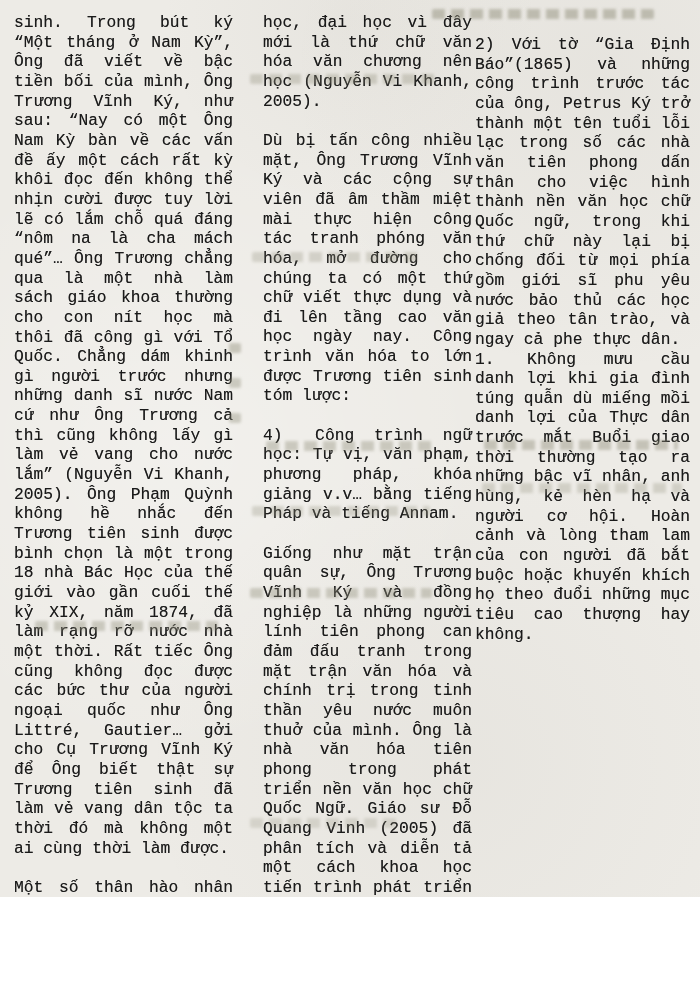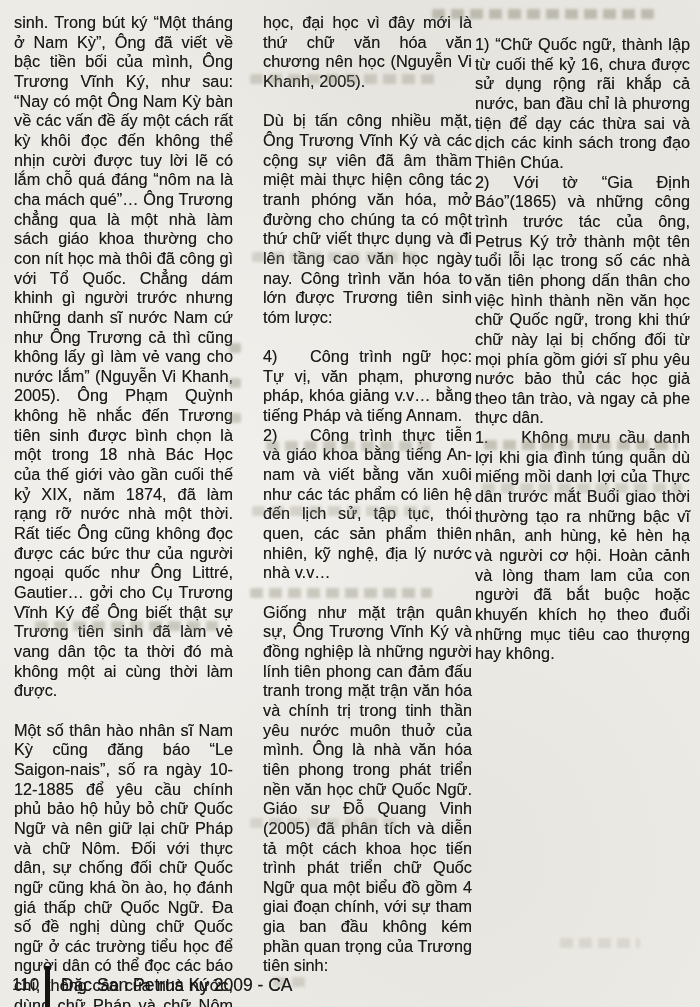"sinh. Trong bút ký “Một" .page { font-family: Liberation Sans, sans-serif -> Liberation Mono, monospace; height: 1007px -> 897px }
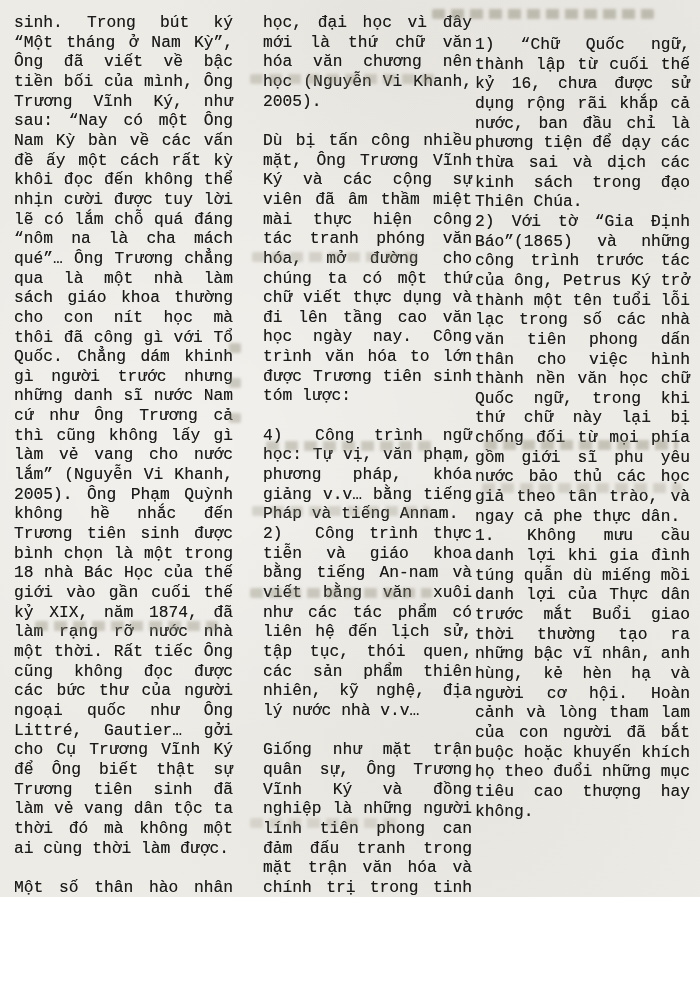"1) “Chữ Quốc ngữ, thành" p.para { html: <p>1) “Chữ Quốc ngữ, thành lập từ cuối thế kỷ 16, chưa được sử dụng rộng rãi khắp cả nước, ban đầu chỉ là phương tiện để dạy các thừa sai và dịch các kinh sách trong đạo Thiên Chúa.</p> -> none }
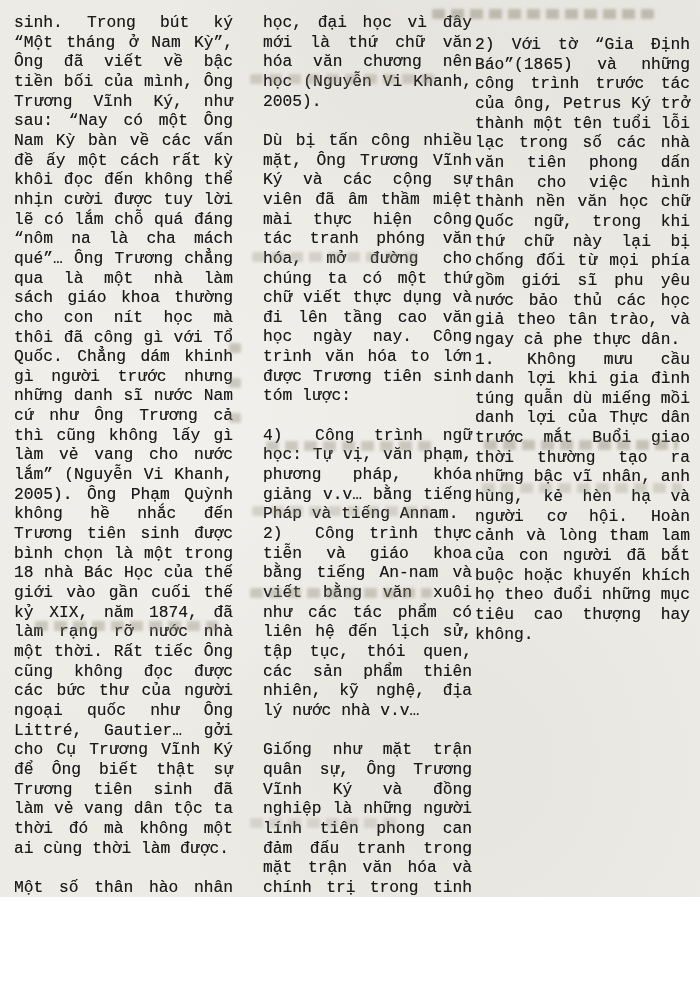"2) Công trình thực tiễn" p.para { html: <p>2) Công trình thực tiễn và giáo khoa bằng tiếng An-nam và viết bằng văn xuôi như các tác phẩm có liên hệ đến lịch sử, tập tục, thói quen, các sản phẩm thiên nhiên, kỹ nghệ, địa lý nước nhà v.v…</p> -> none }
